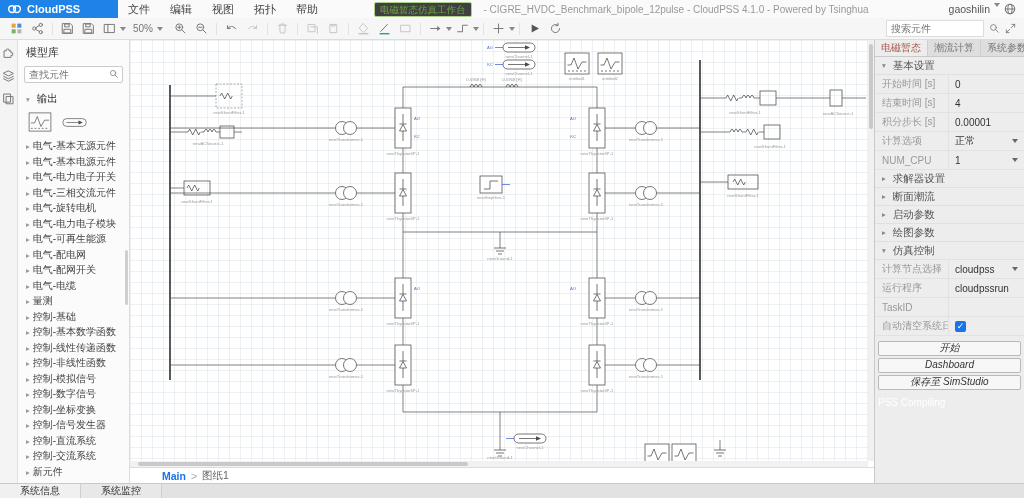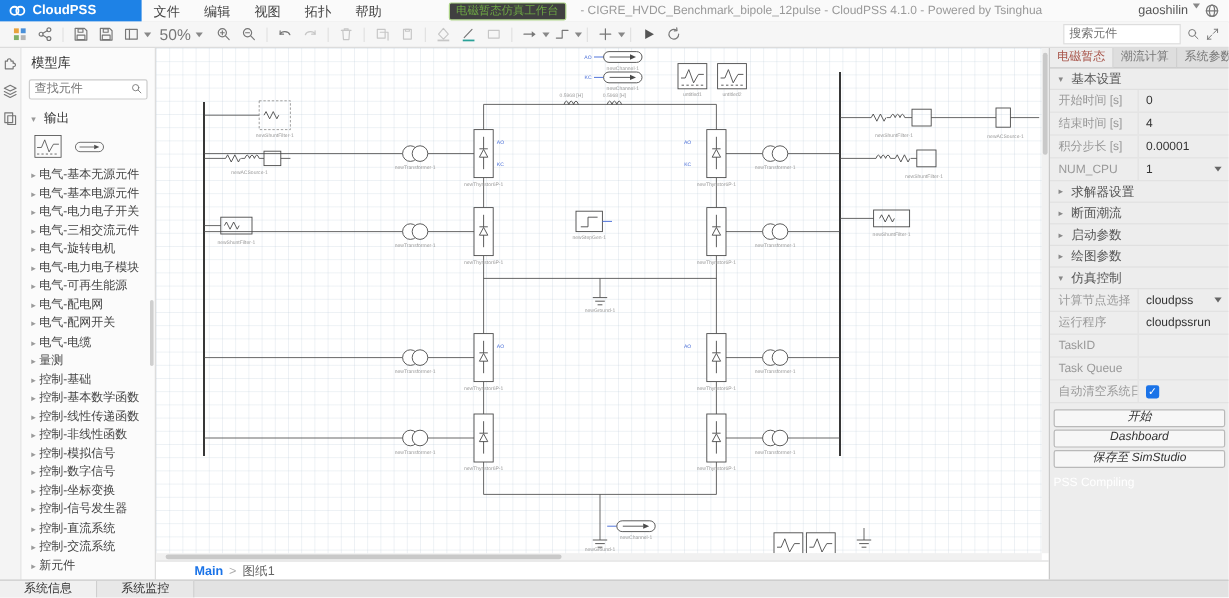"50%" .zoomsel { font-size: 13px -> 10px }
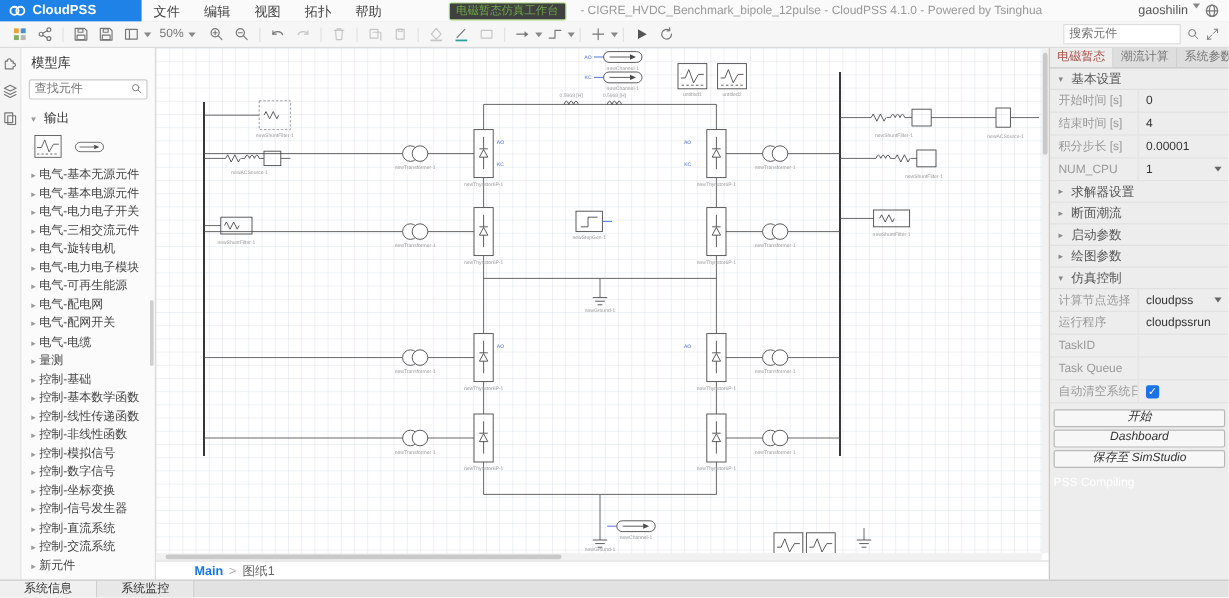"计算选项" div.prow { html: none -> <div> <span>计算选项</span> <span> <span>正常</span> <span></span> </span> </div> }
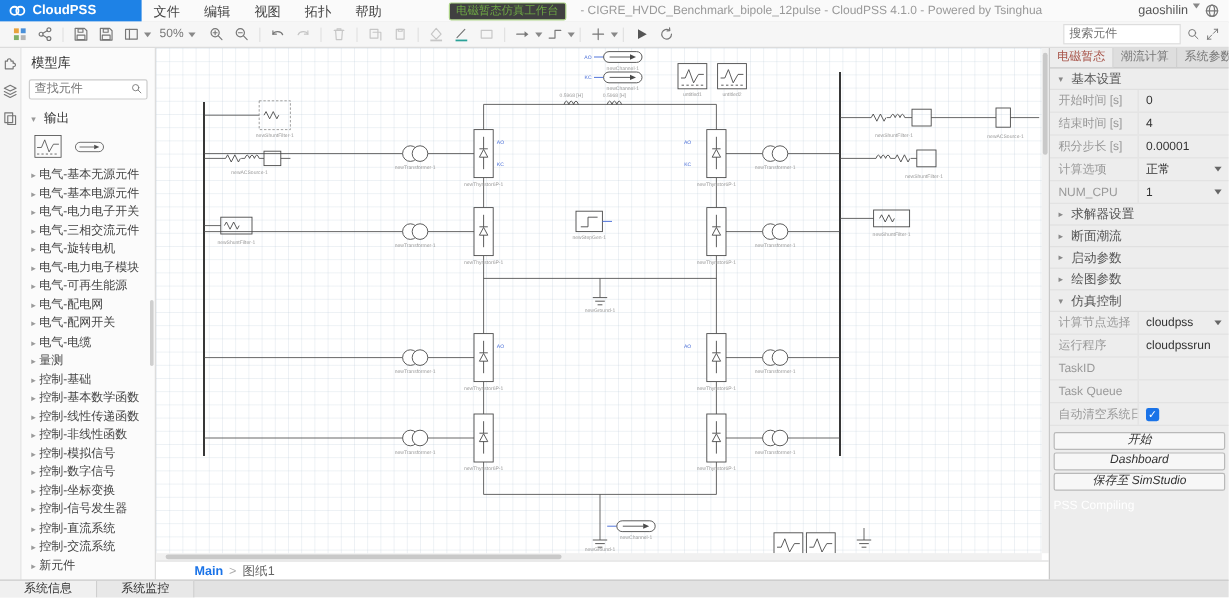"Task Queue" div.prow { html: <div> <span>Task Queue</span> <span> <input> </span> </div> -> none }
